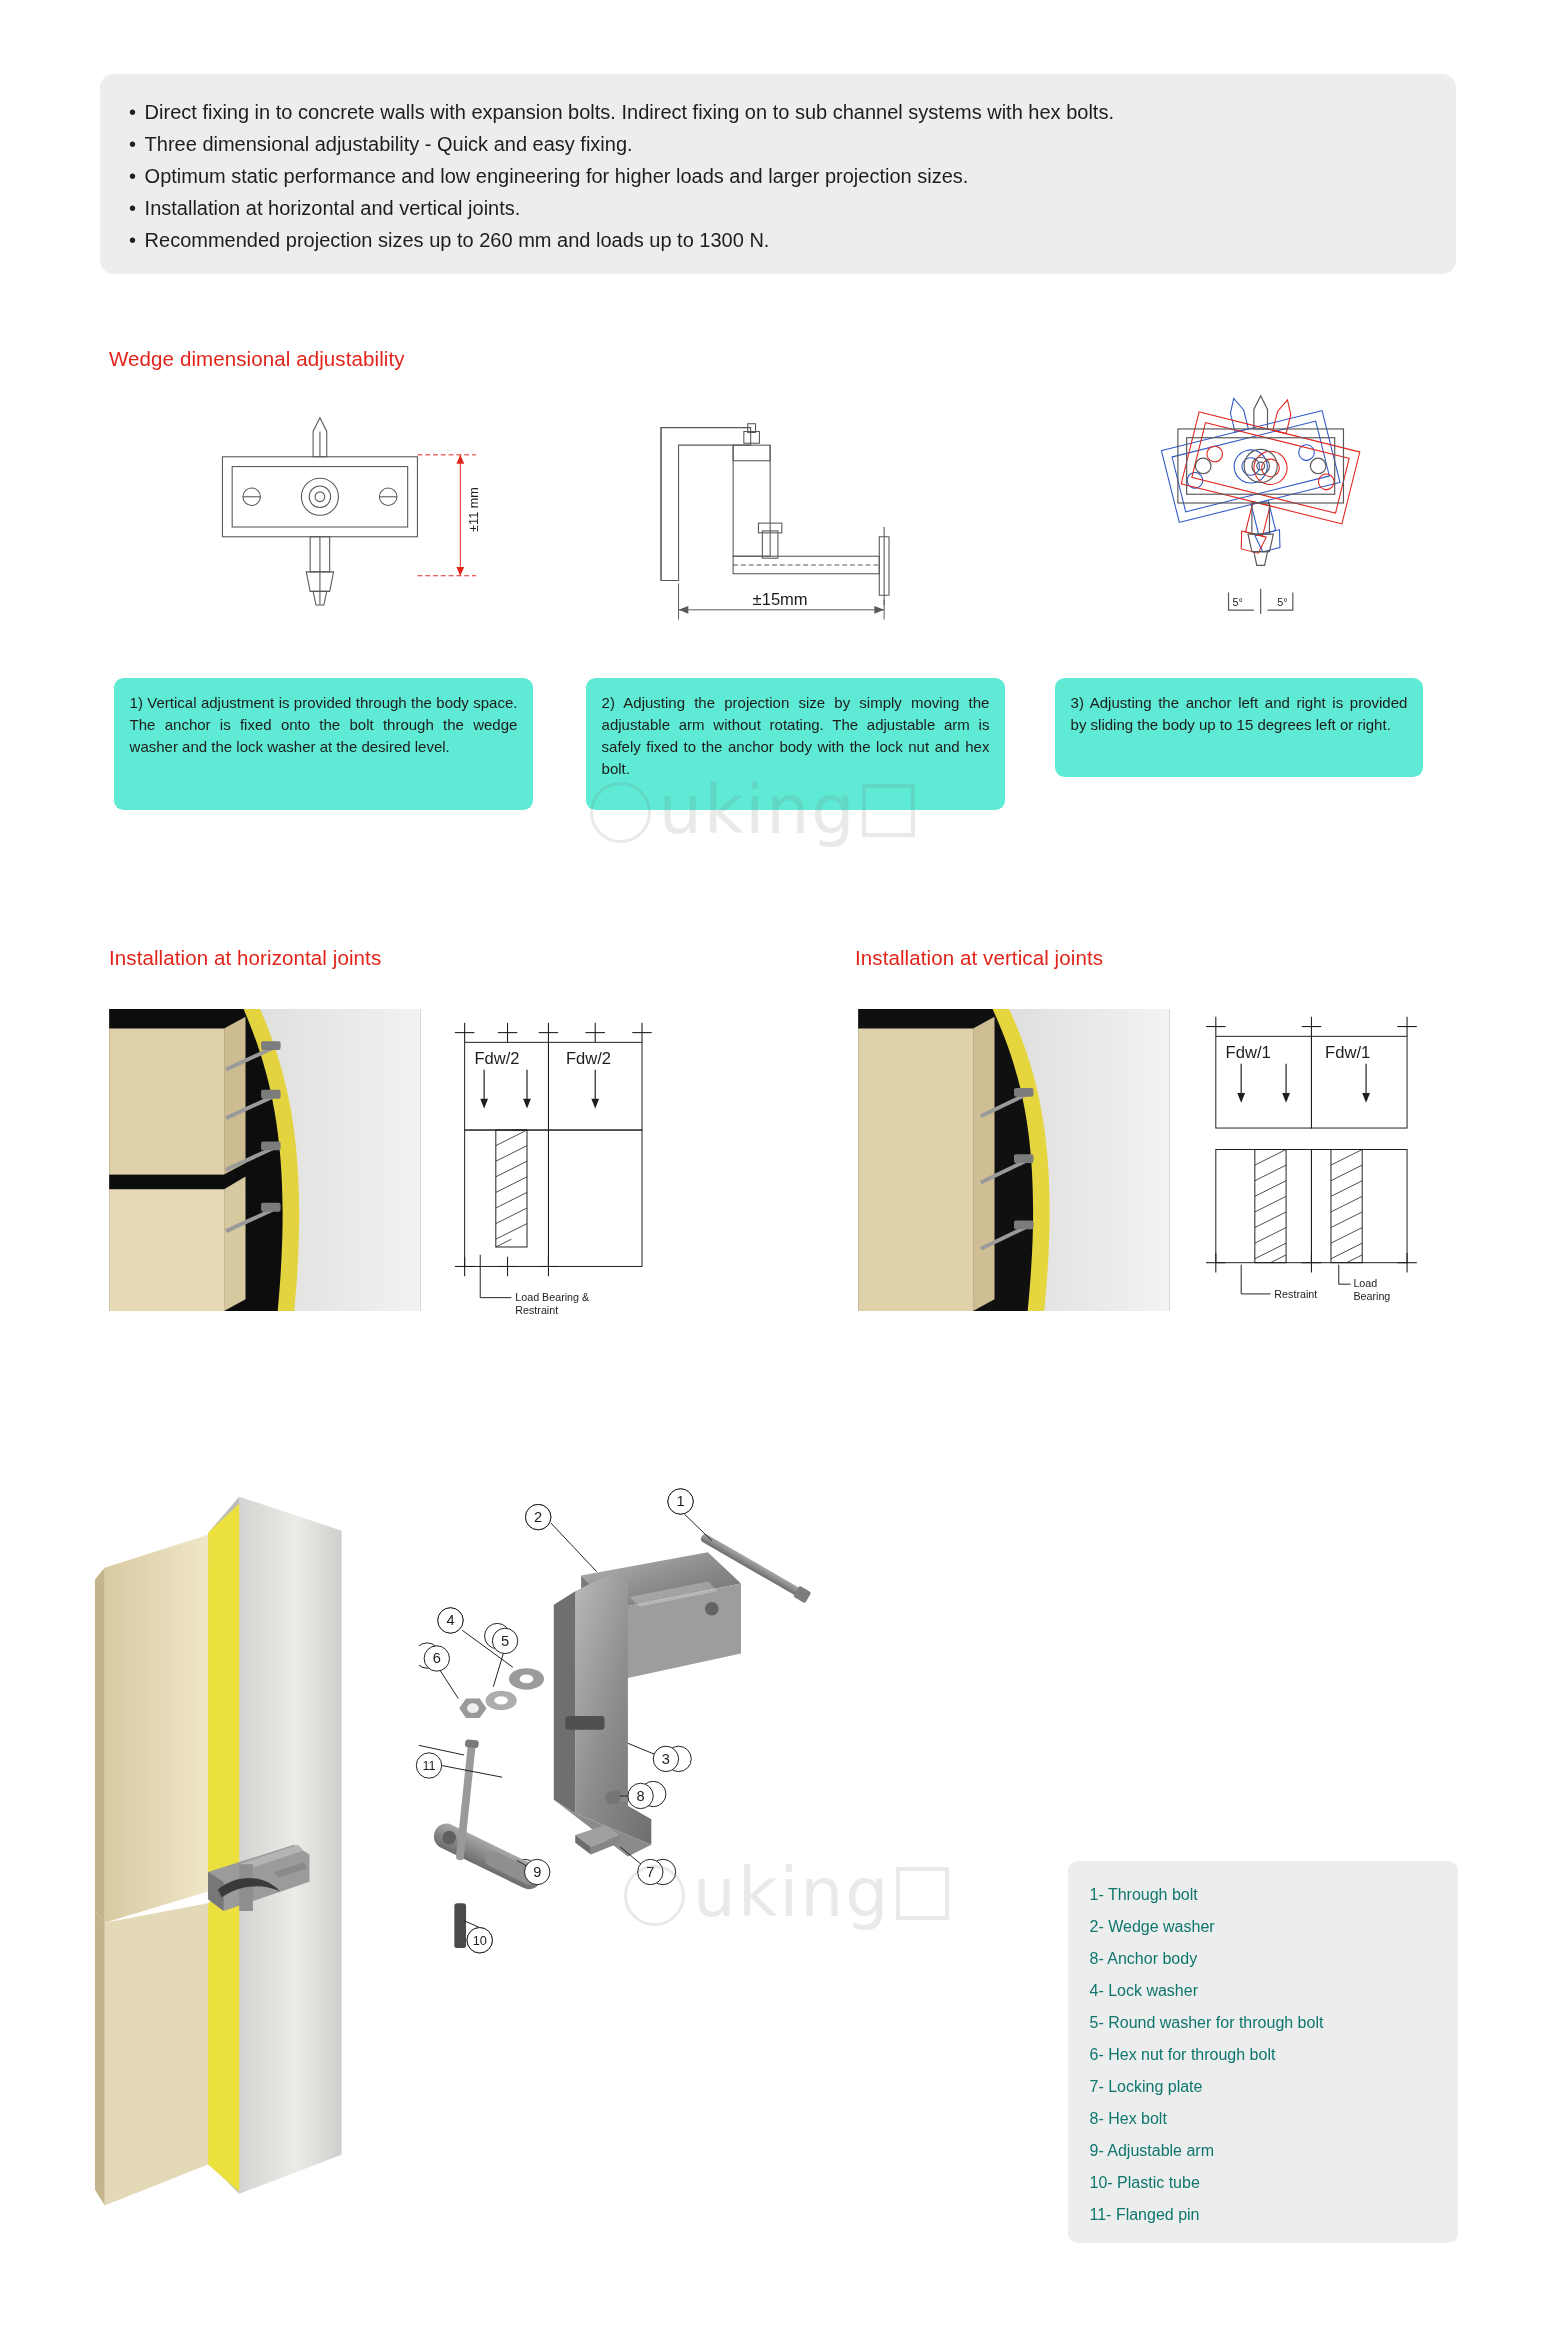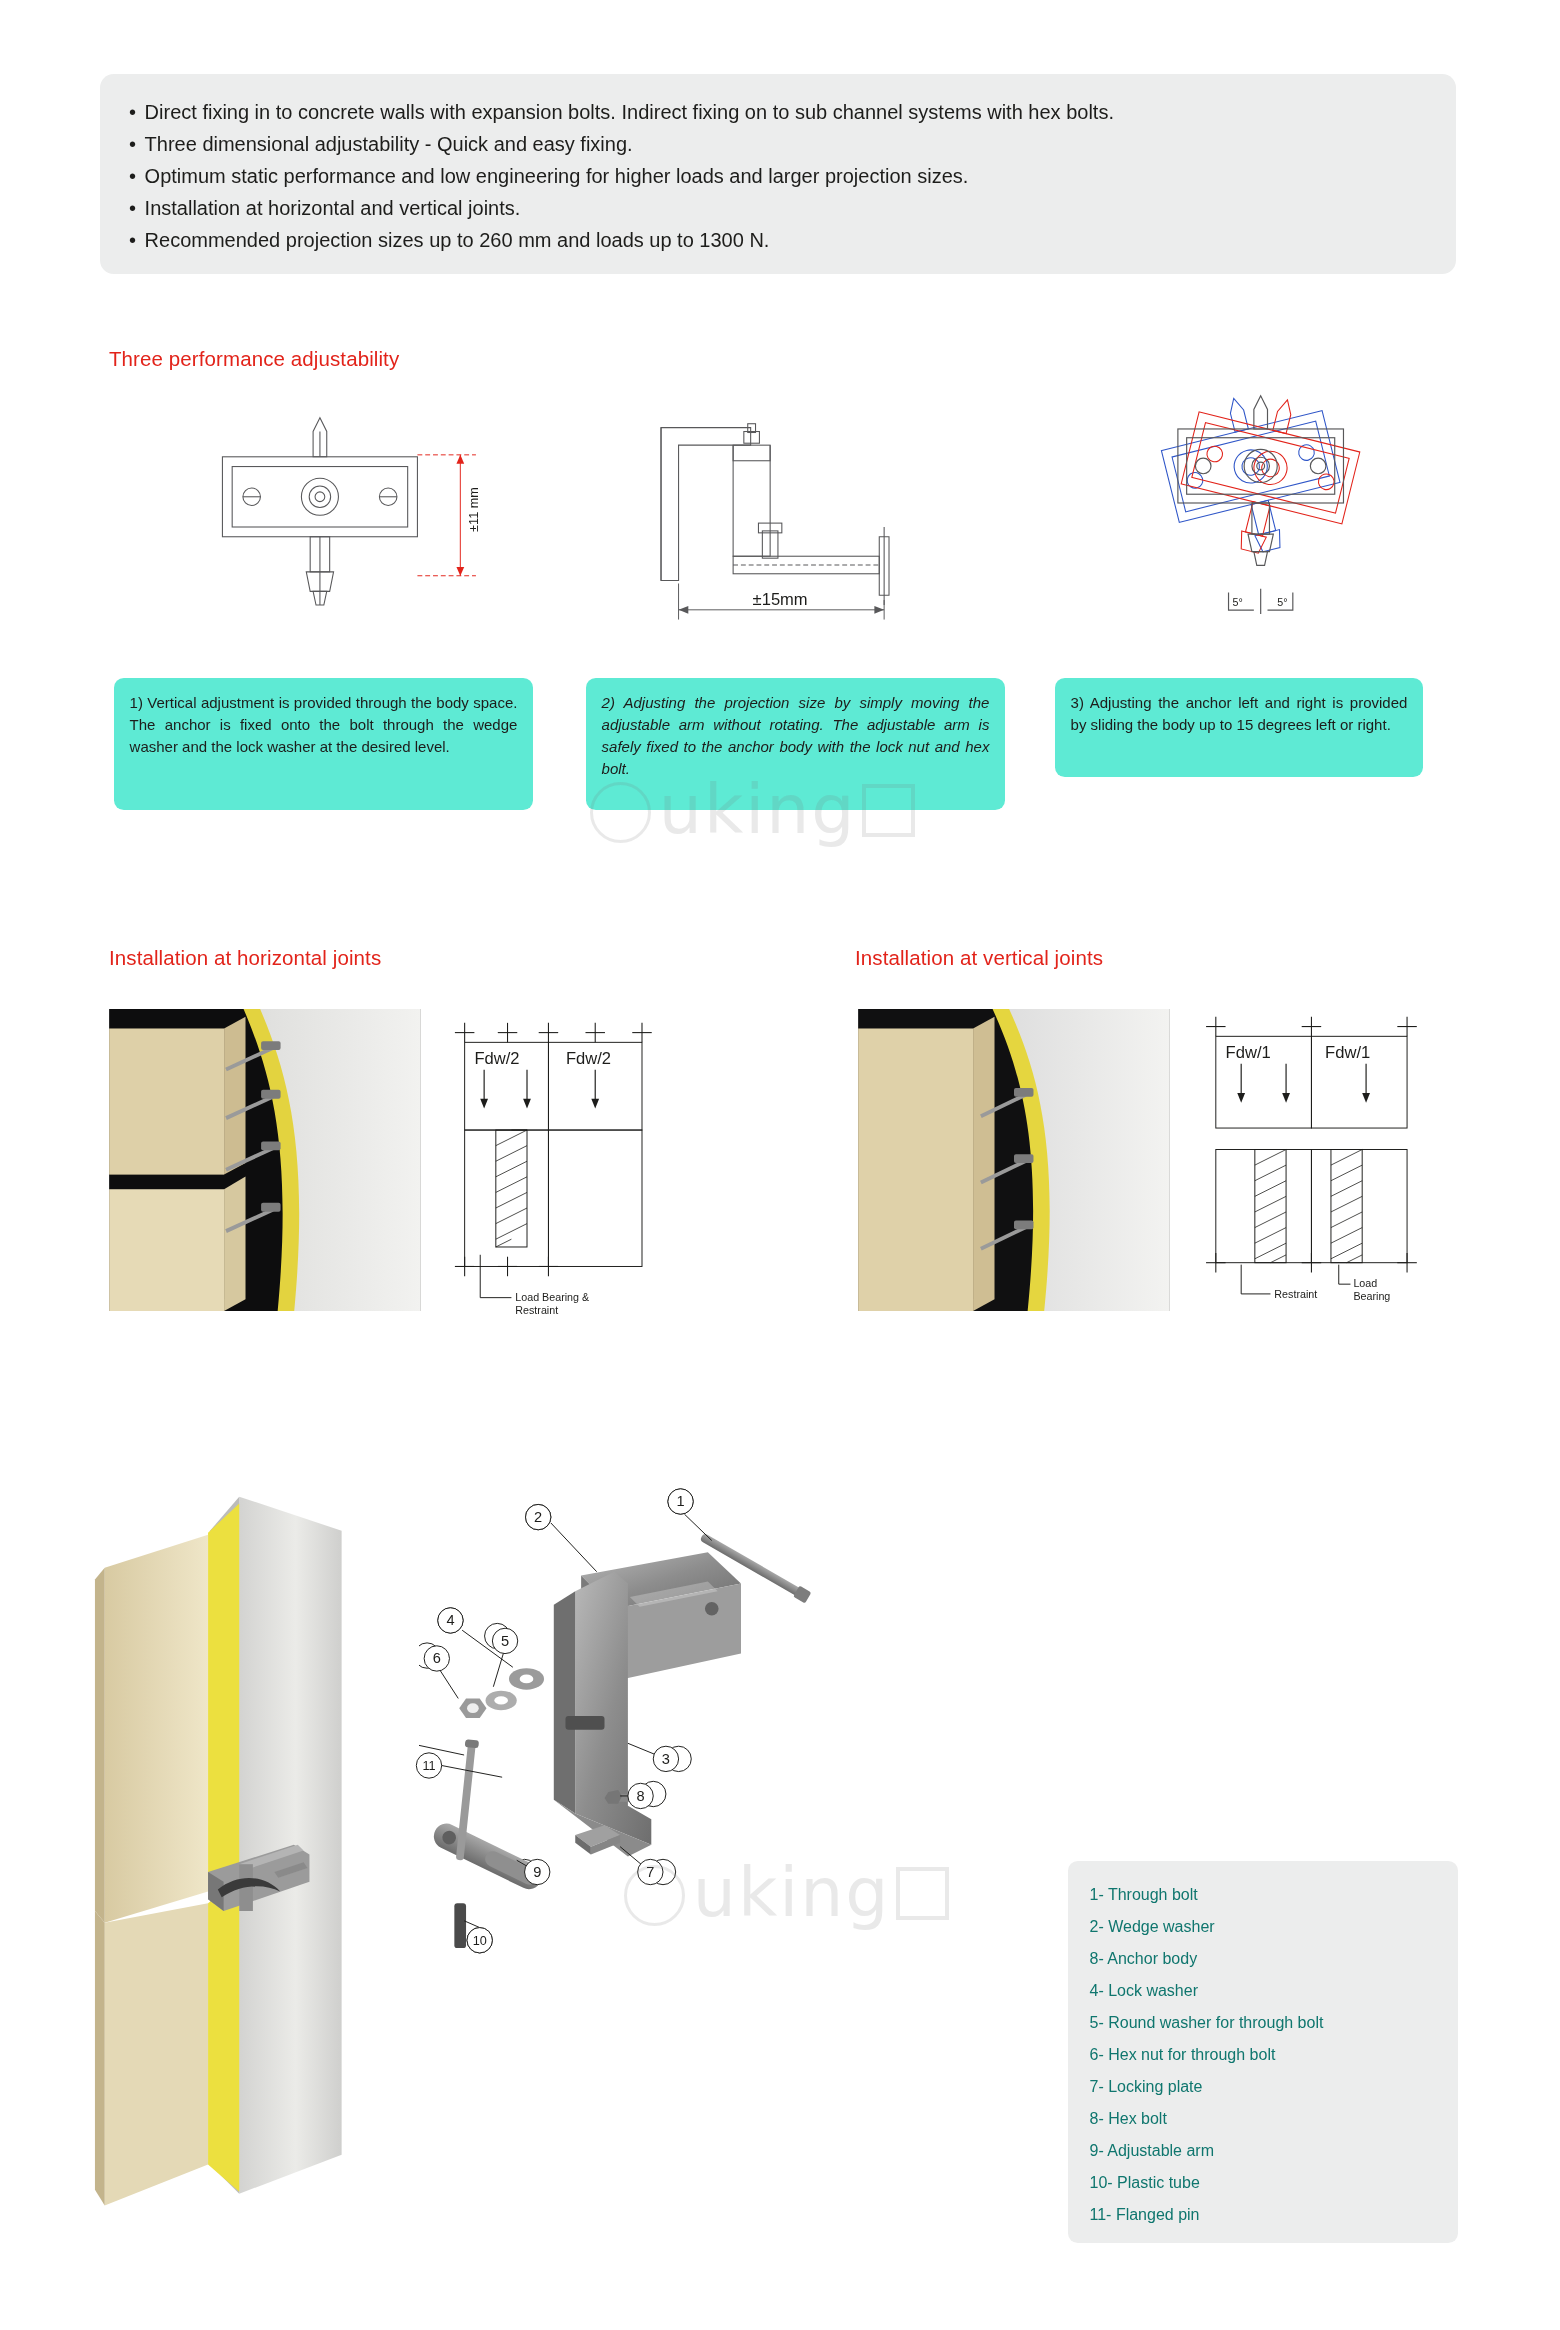"Three performance adjustability" div.section-title { text: Three performance -> Wedge dimensional }
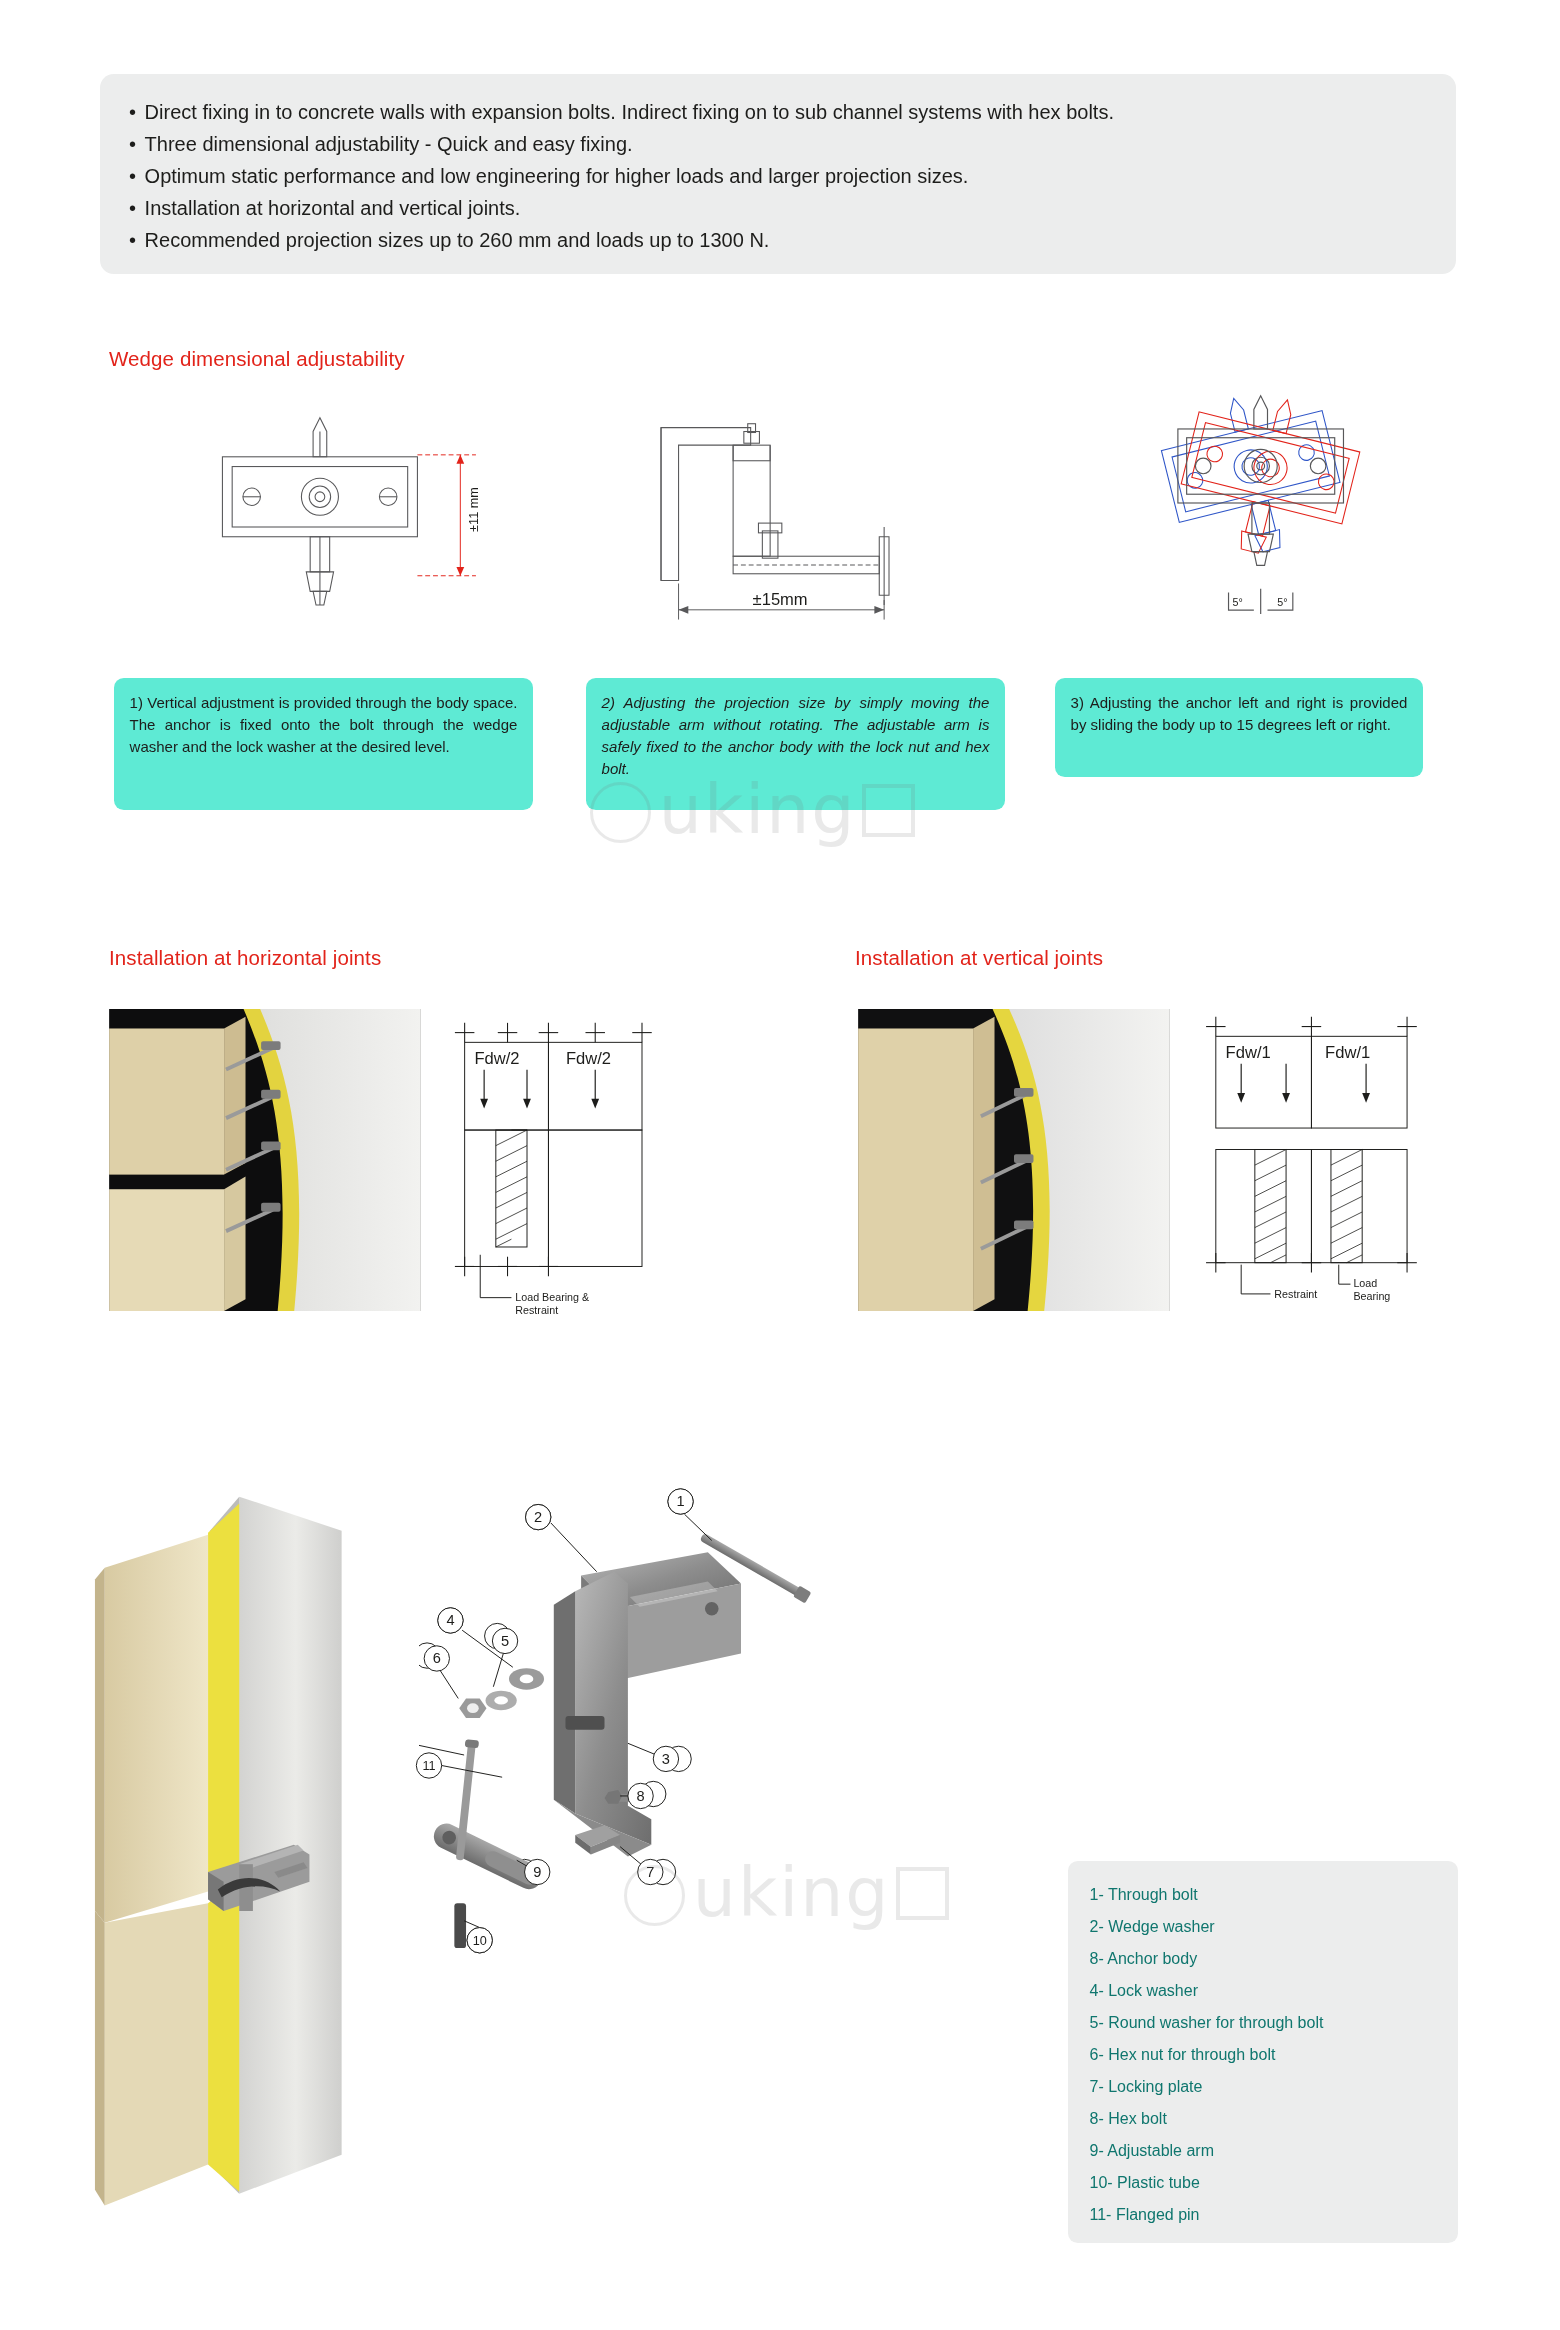"2) Adjusting the projection size" #cap2 { font-style: italic -> none }
